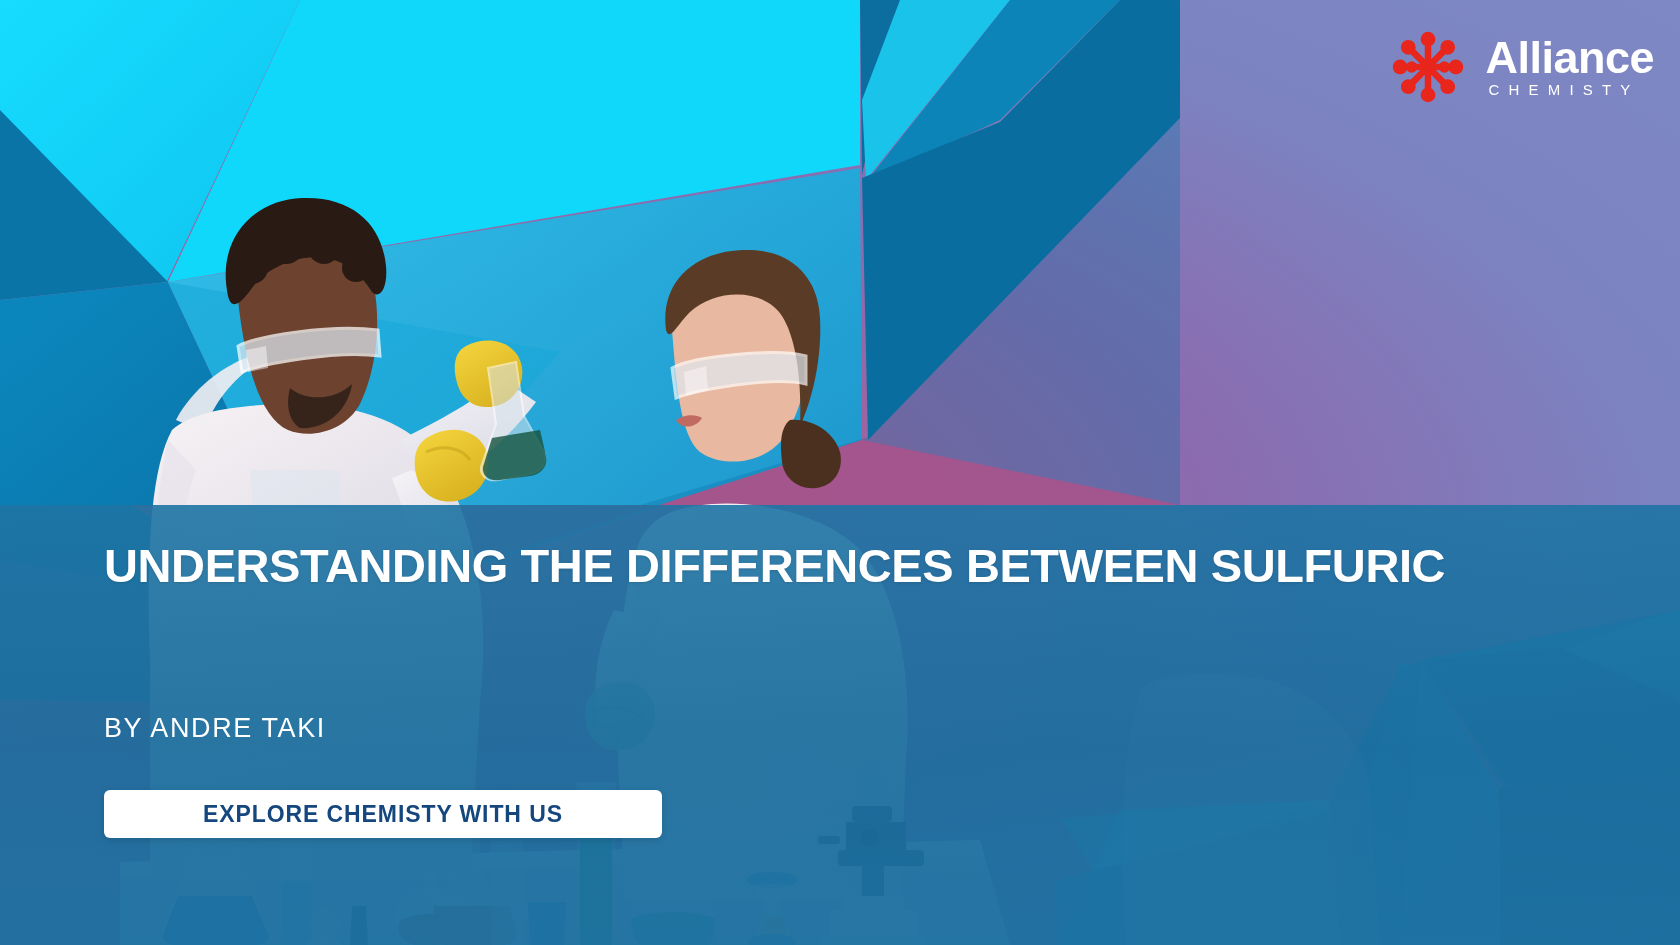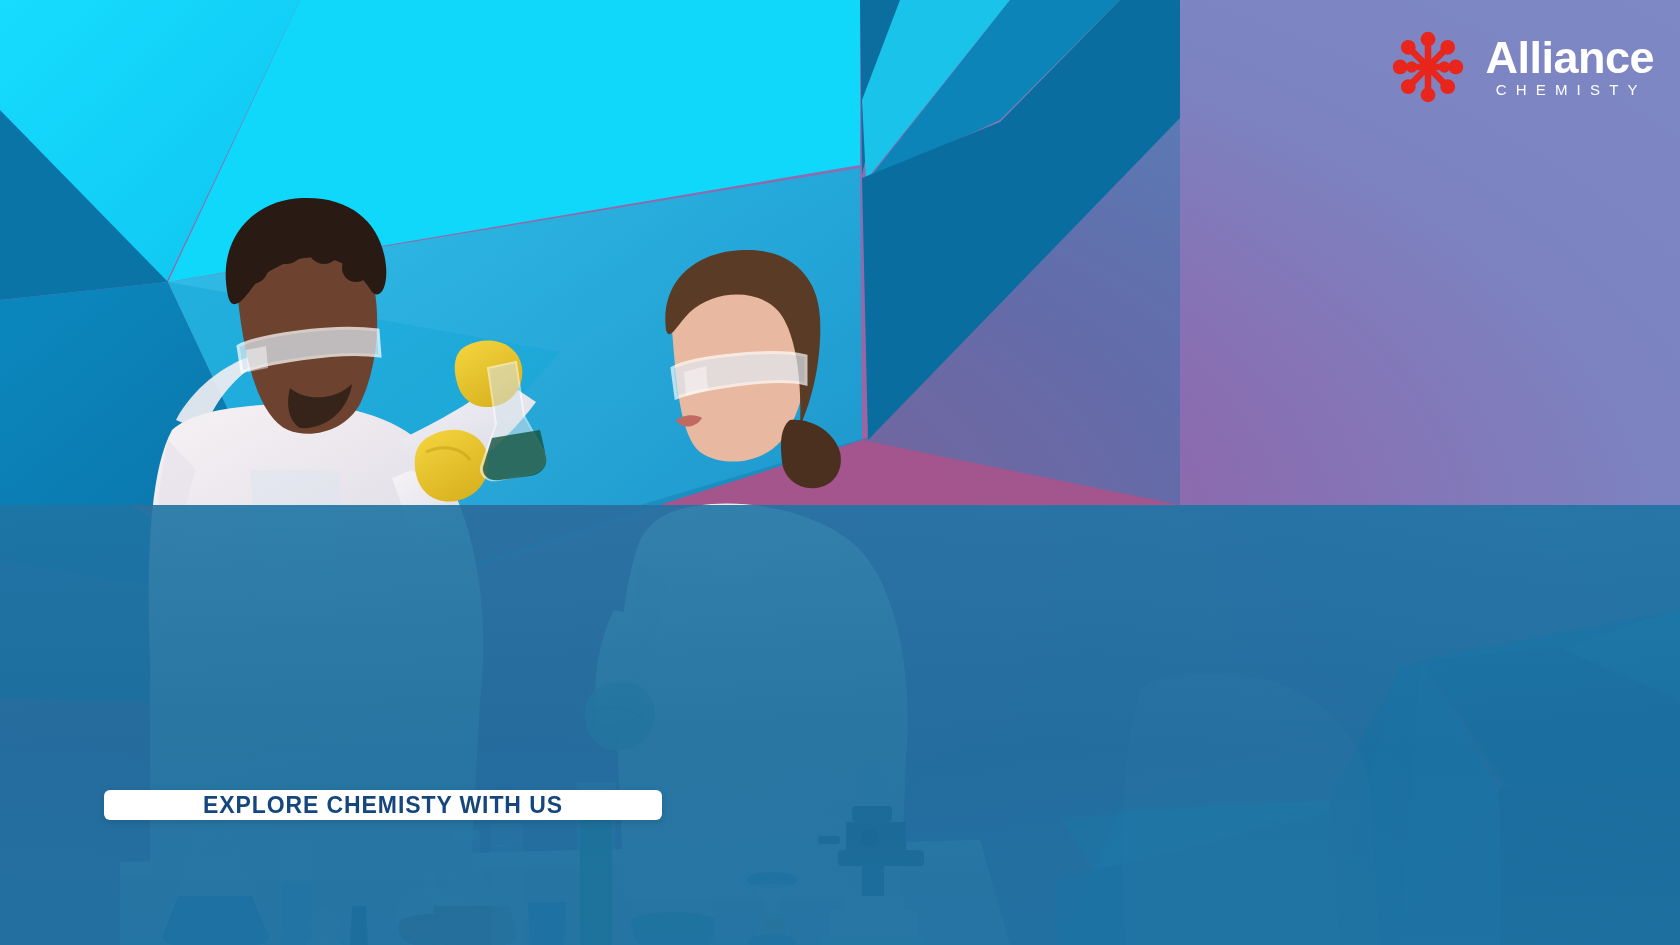"Alliance" .brand-text { align-items: center -> none }
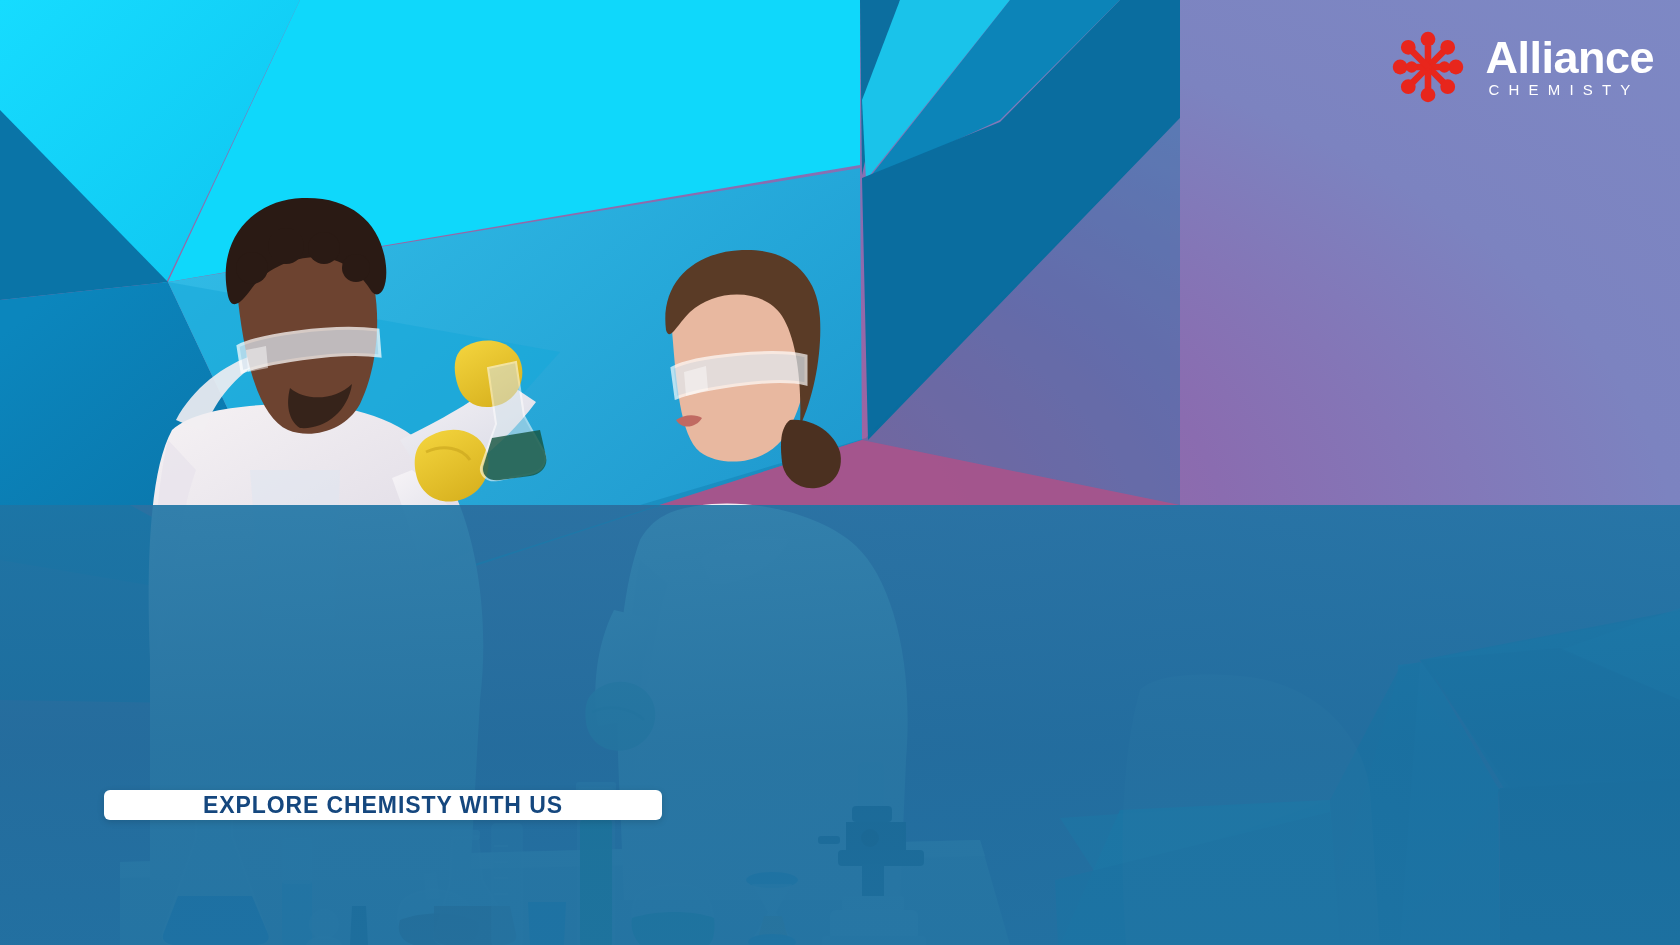"UNDERSTANDING THE DIFFERENCES BETWEEN" span.l1 { html: none -> <span>UNDERSTANDING THE DIFFERENCES BETWEEN SULFURIC</span> }
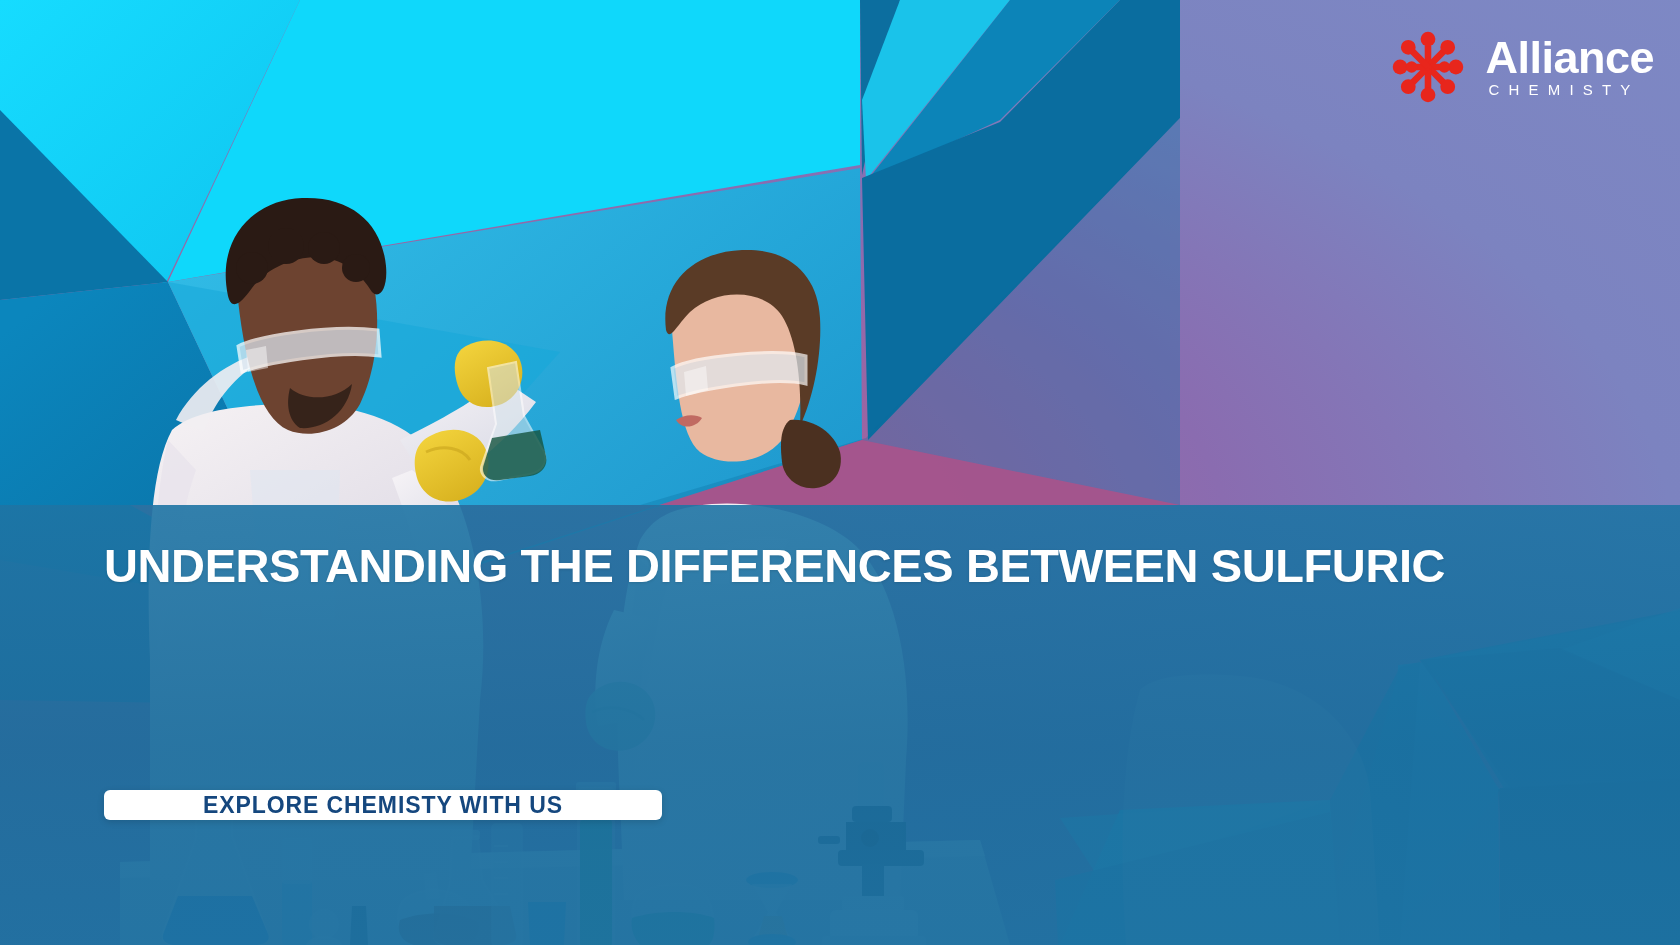"BY ANDRE TAKI" div.byline { html: none -> <div>BY ANDRE TAKI</div> }
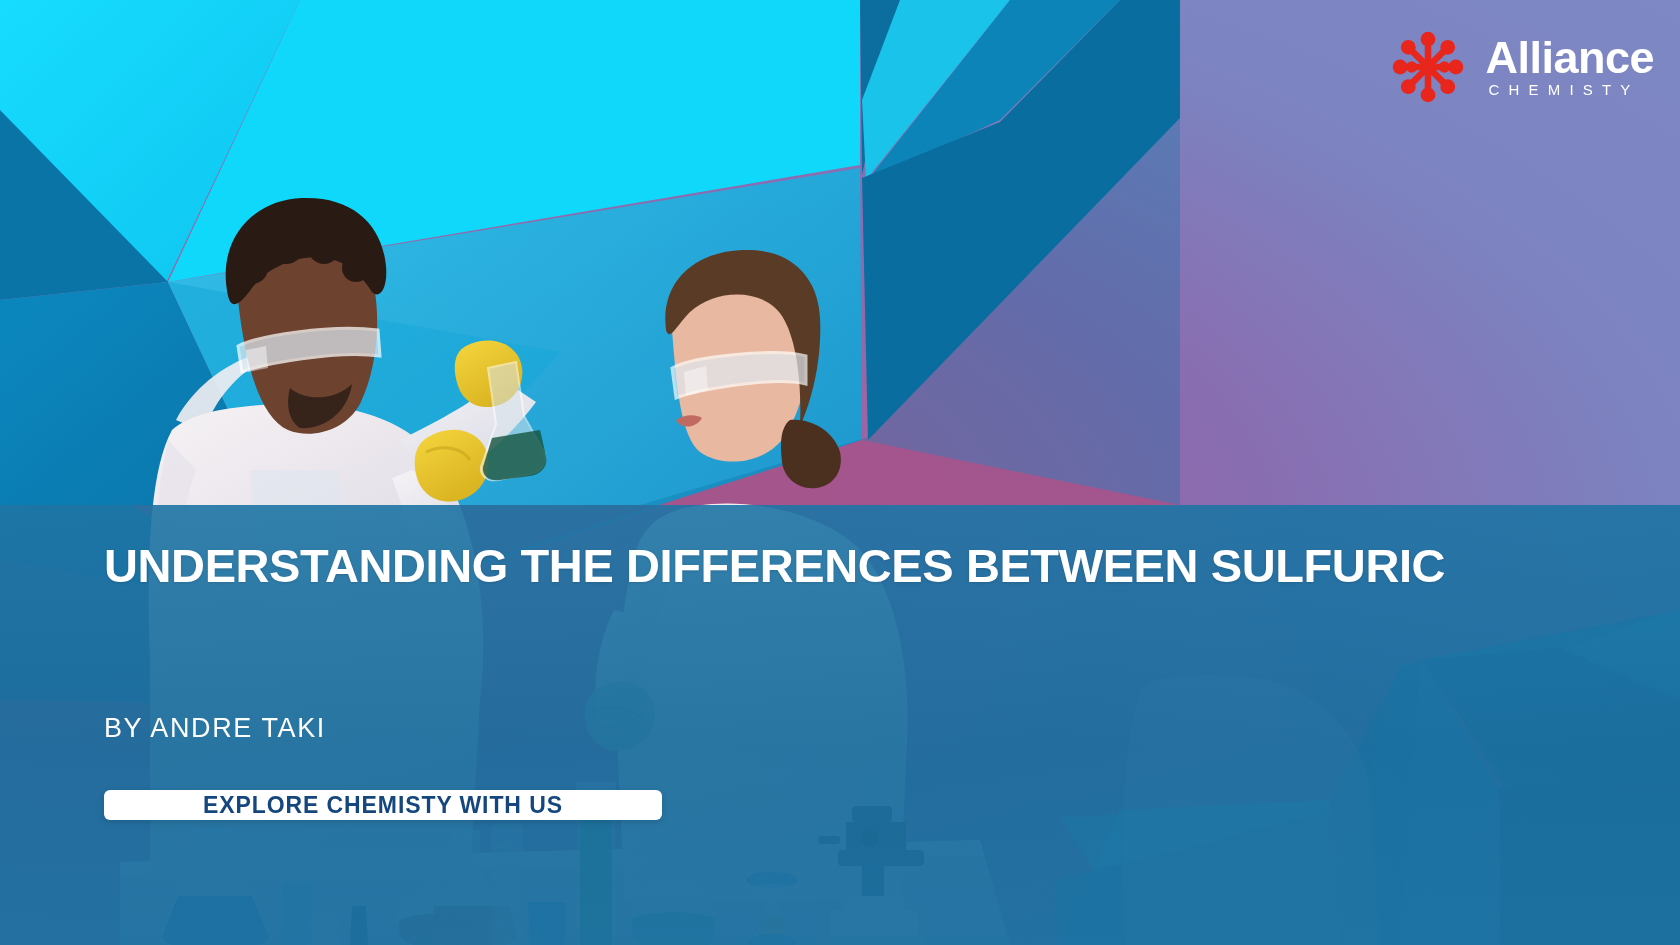"EXPLORE CHEMISTY WITH US" .cta { height: 30px -> 48px }
